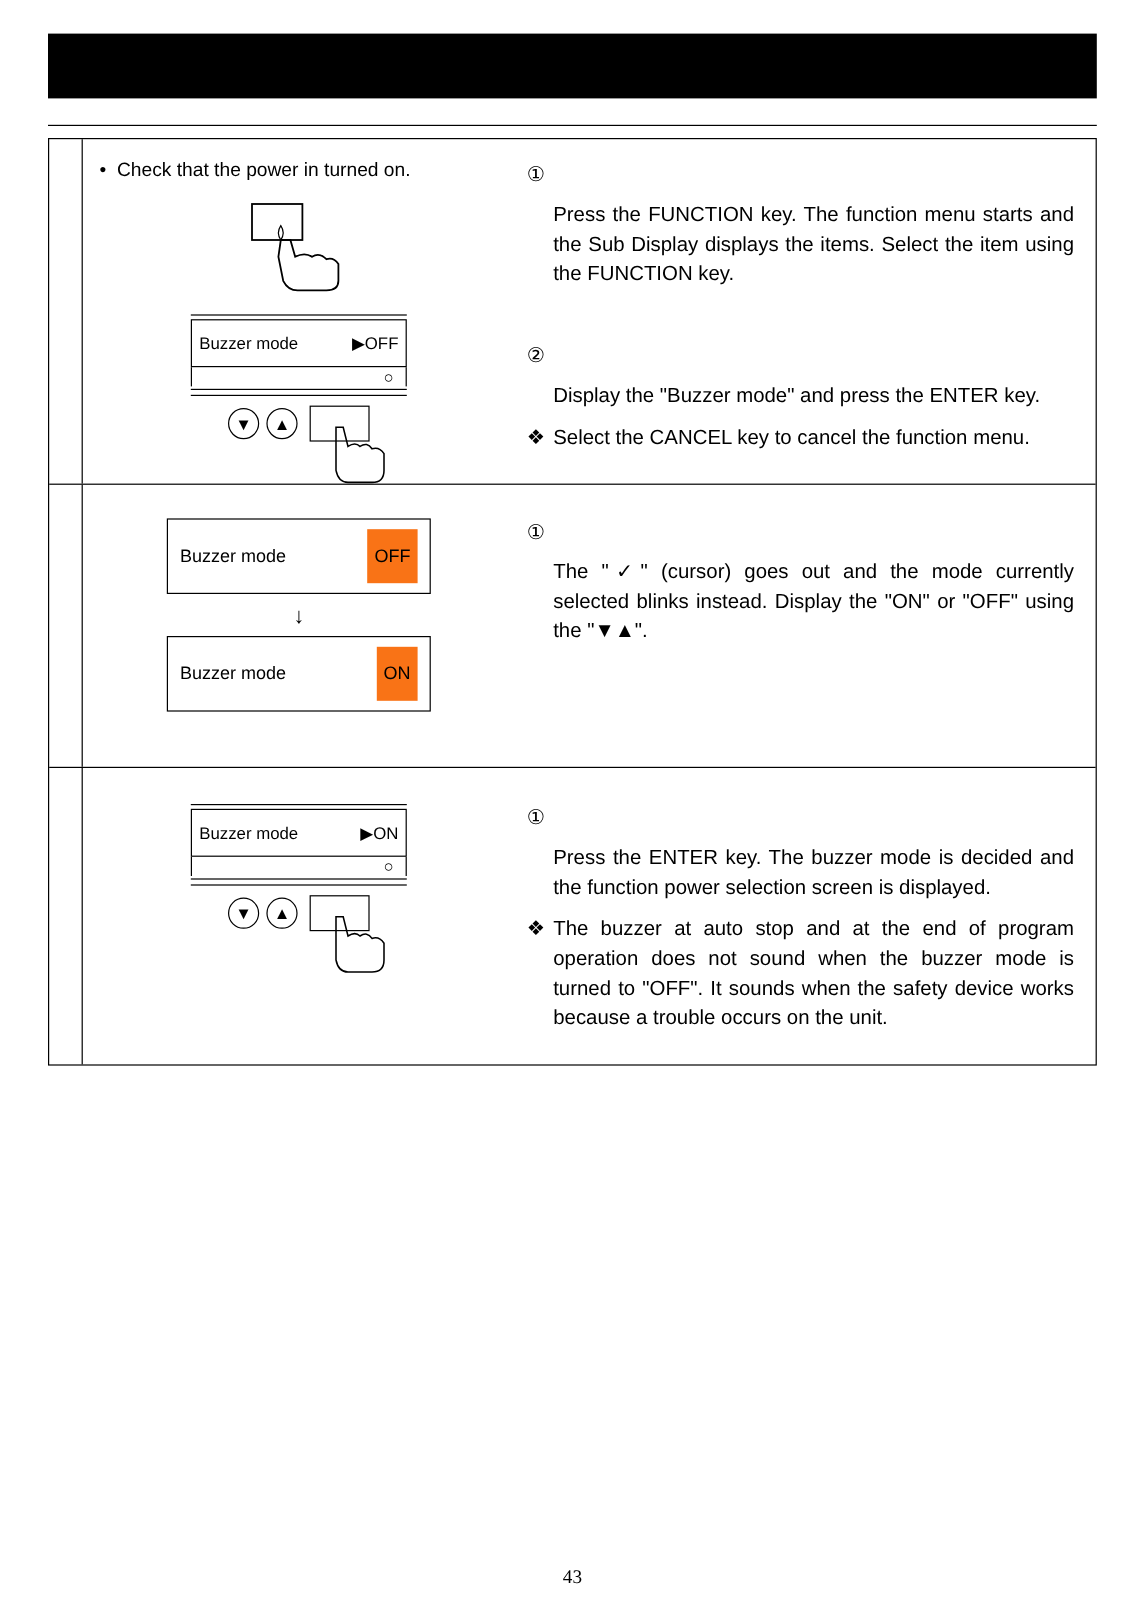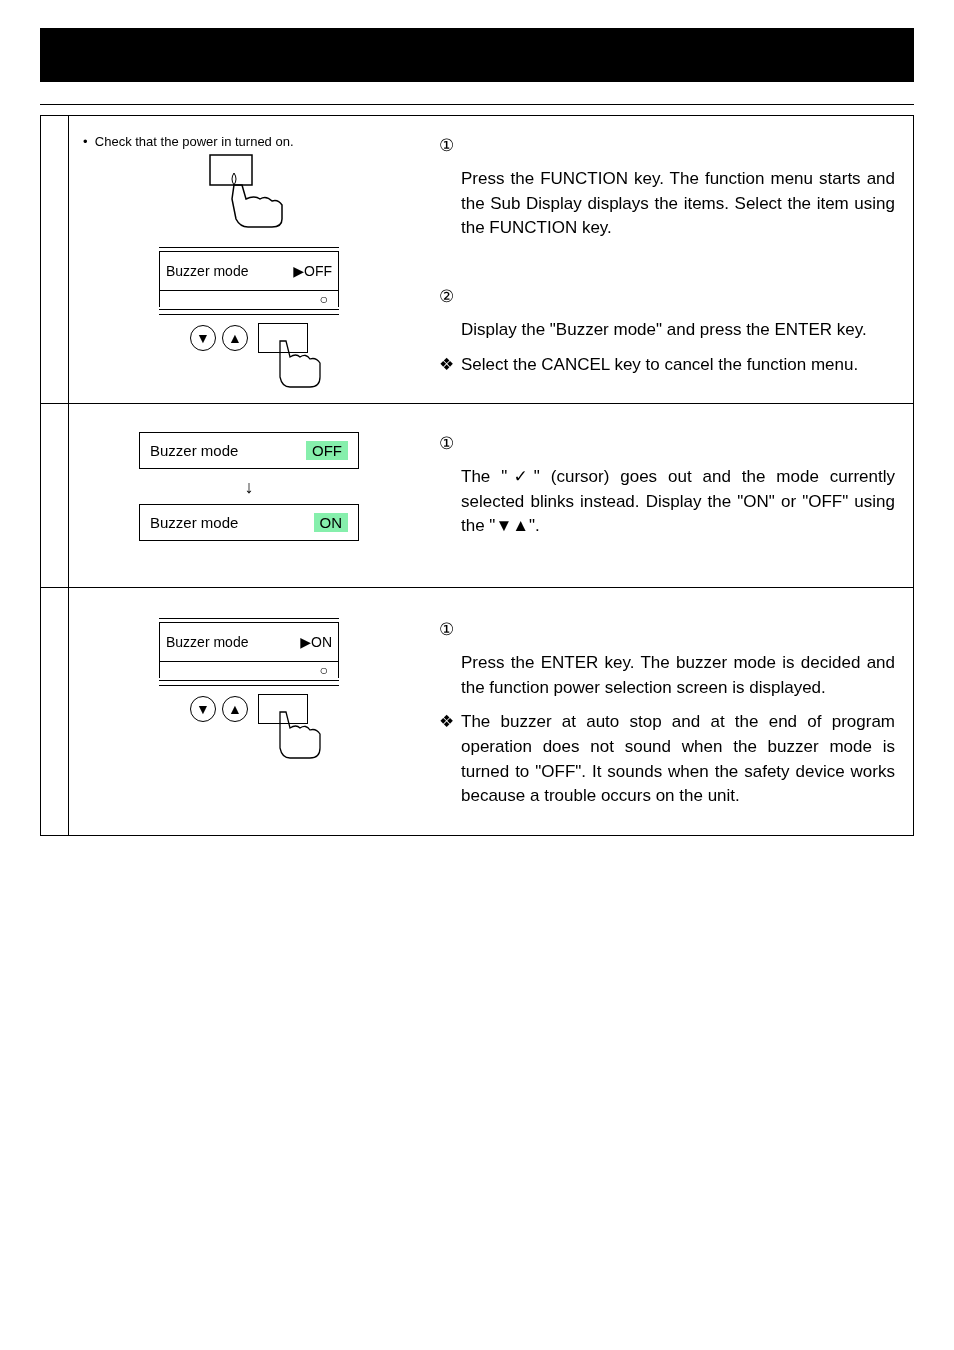"• Check that the power" .bullet-line { font-size: 13px -> 16px; margin-bottom: none -> 12px }
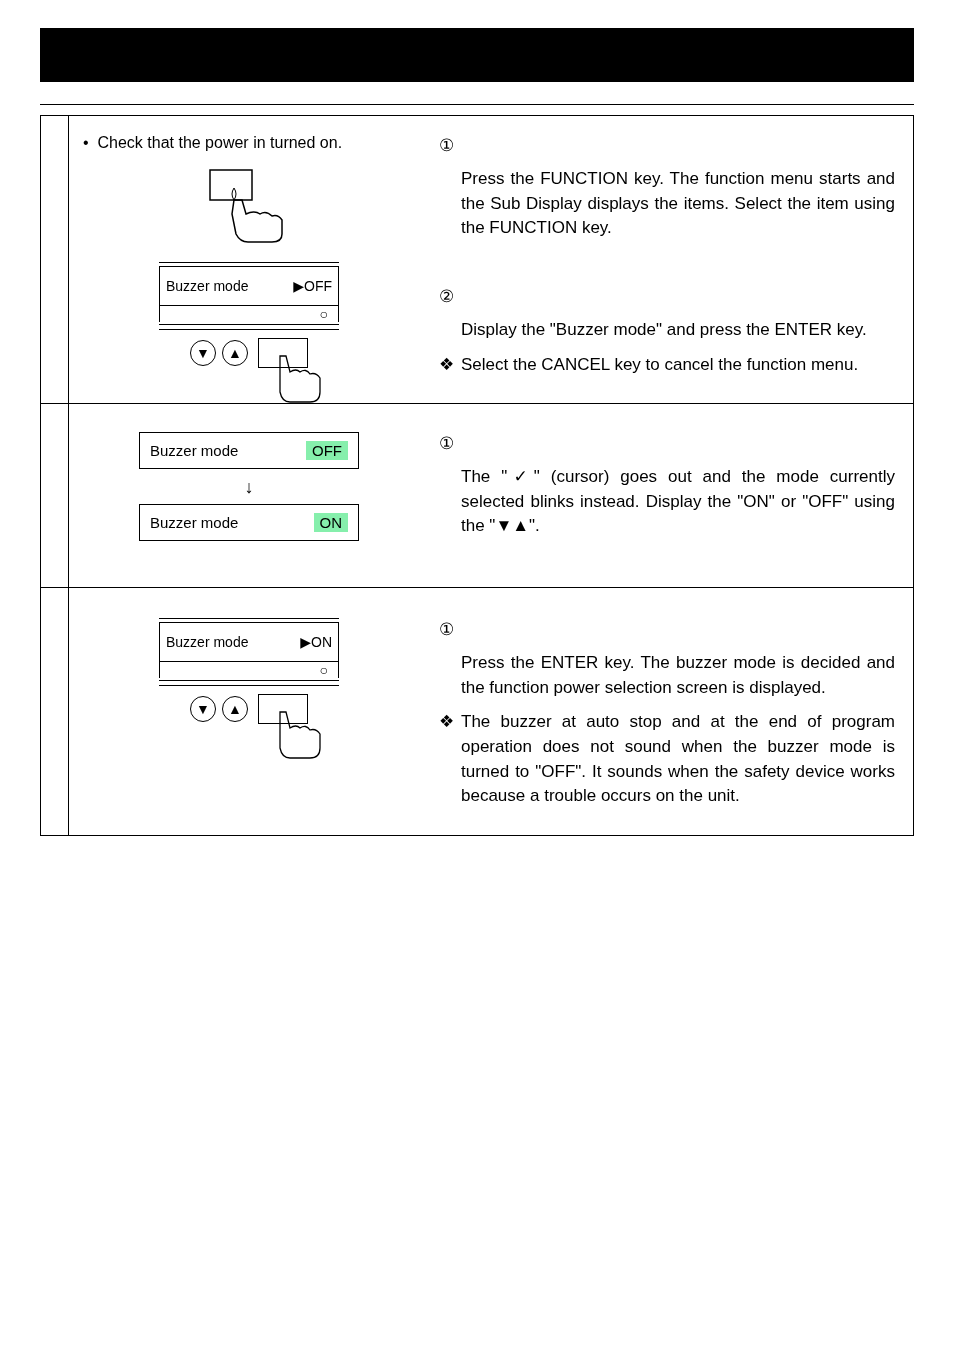"OFF" .mode-val { background: #86efac -> #f97316; padding: 1px 6px -> 14px 6px }
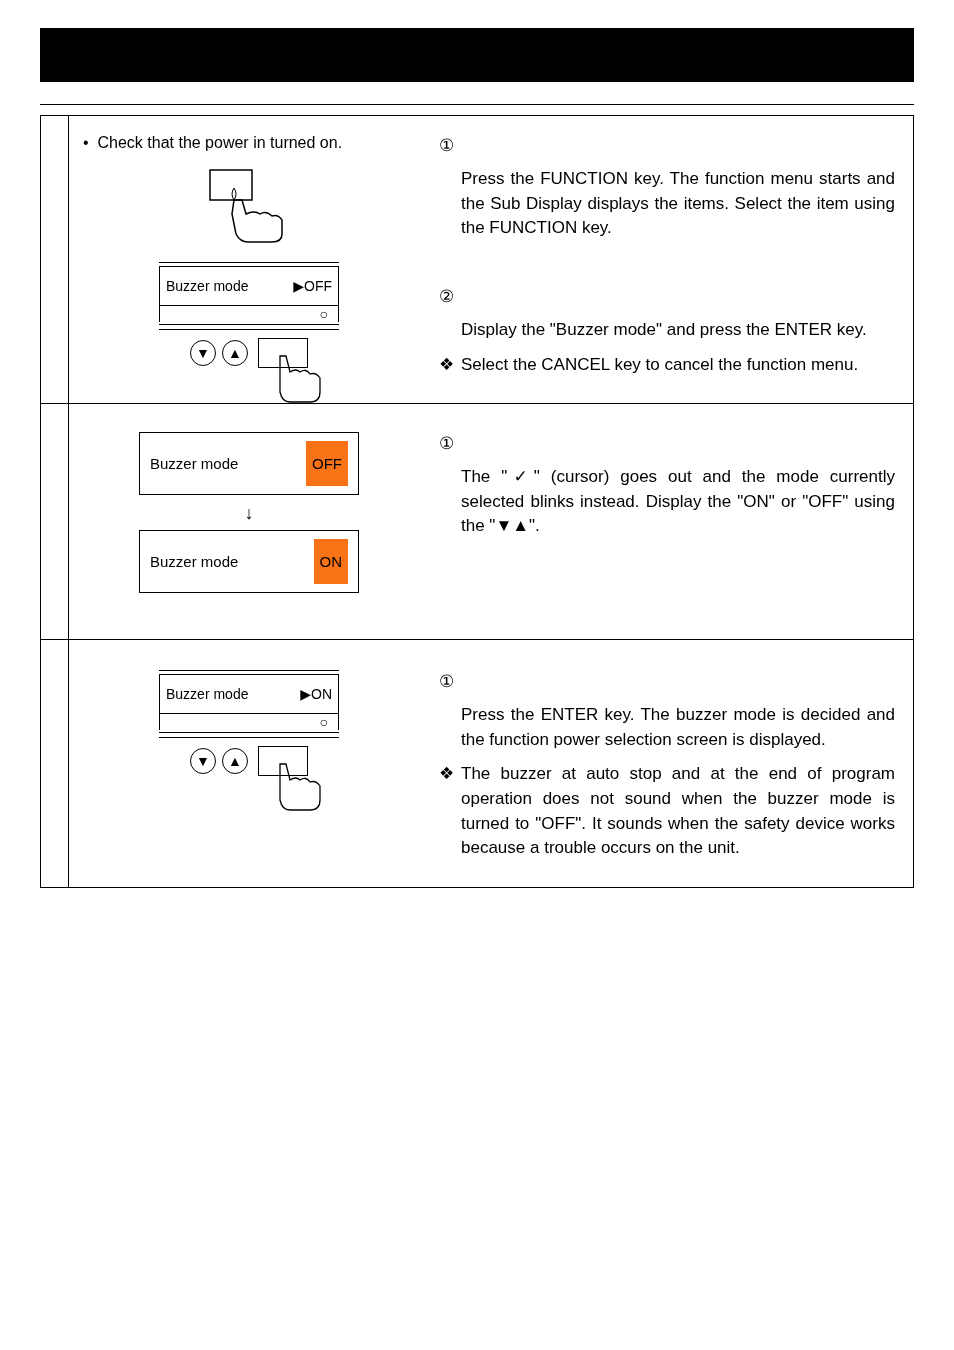"43" div.page-num { html: none -> <div>43</div> }
